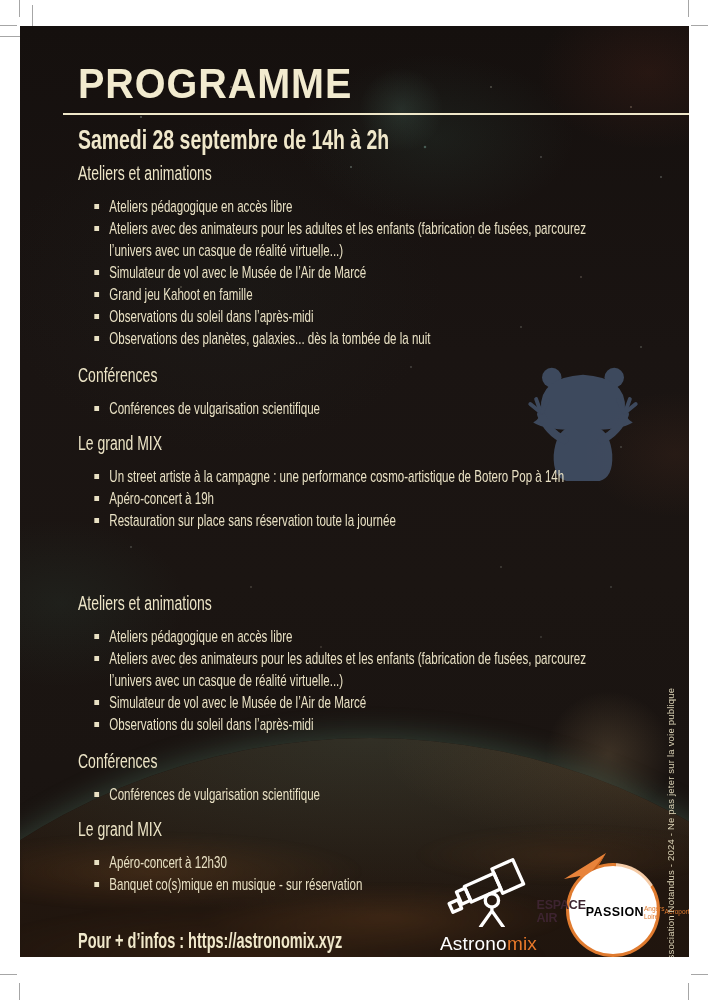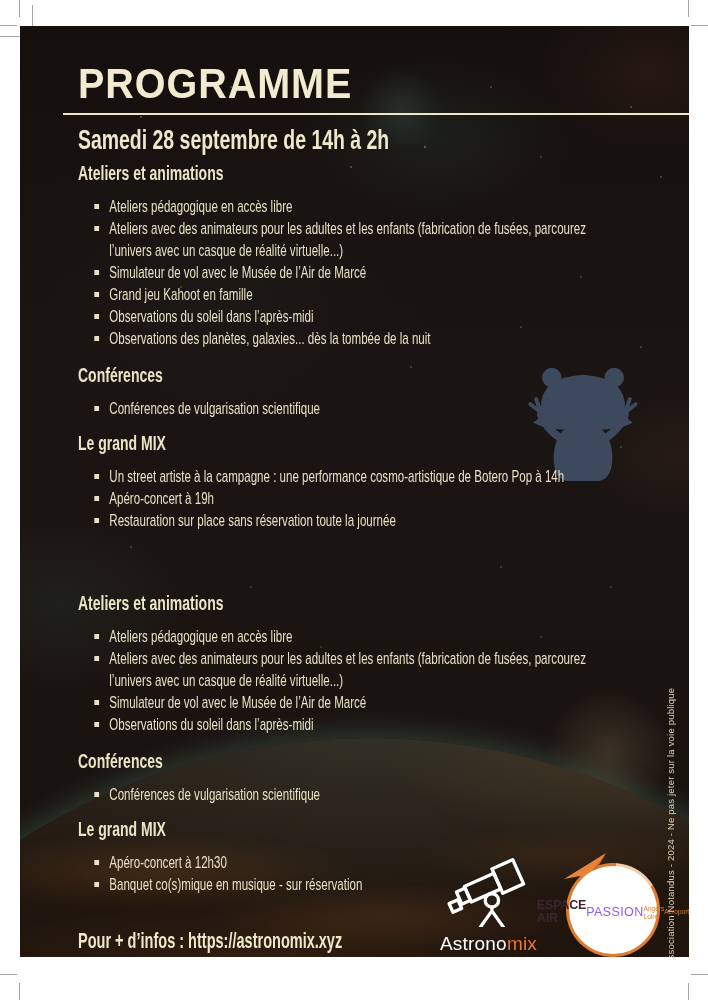"Ateliers et animations" .sub-h { font-weight: 700 -> 400 }
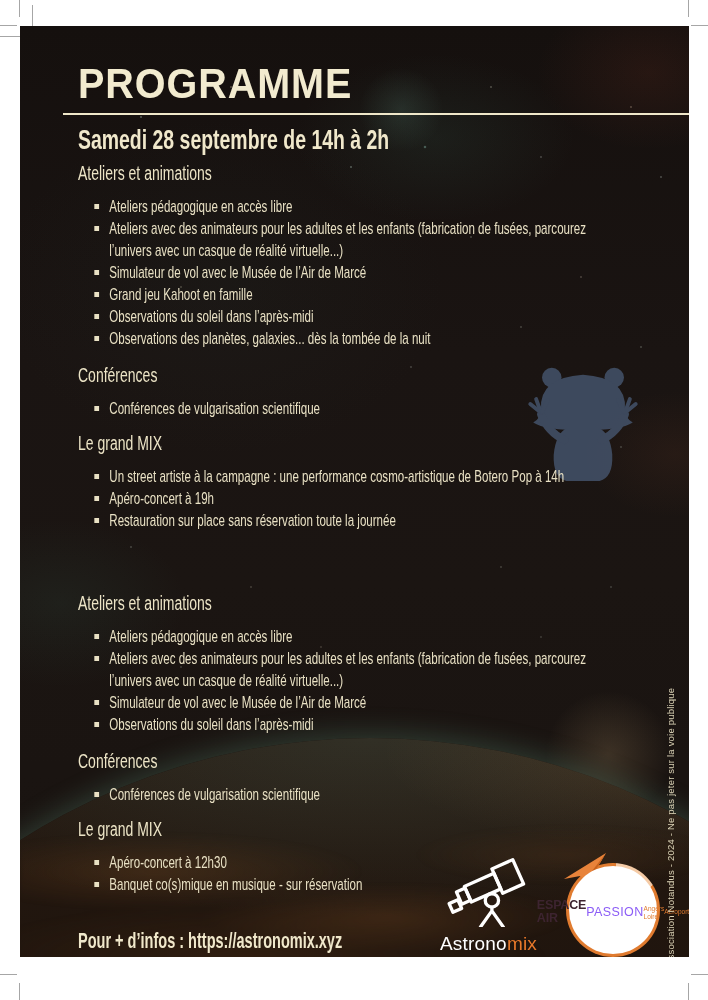"PASSION" .badge-l2 { color: #8b5cf6 -> #000000; font-weight: 400 -> 700 }
